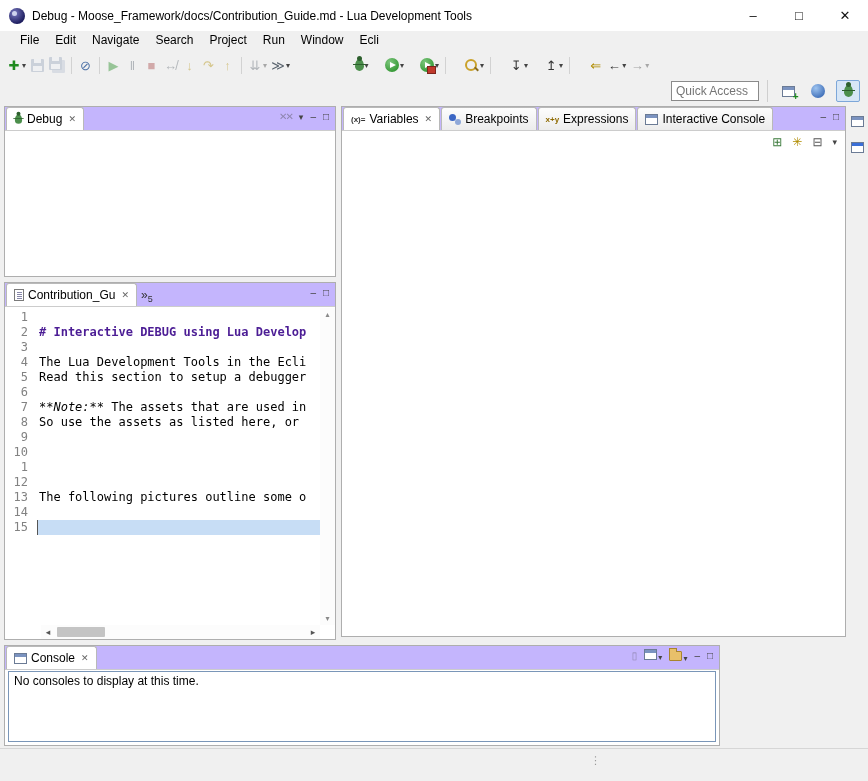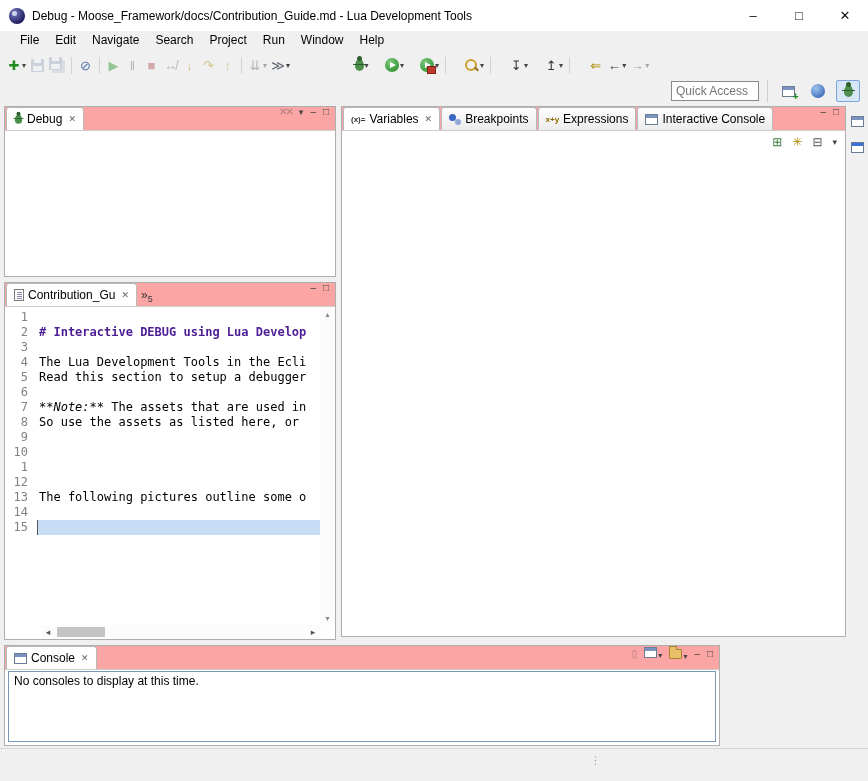"Help" span.menu-item { text: Help -> Ecli }
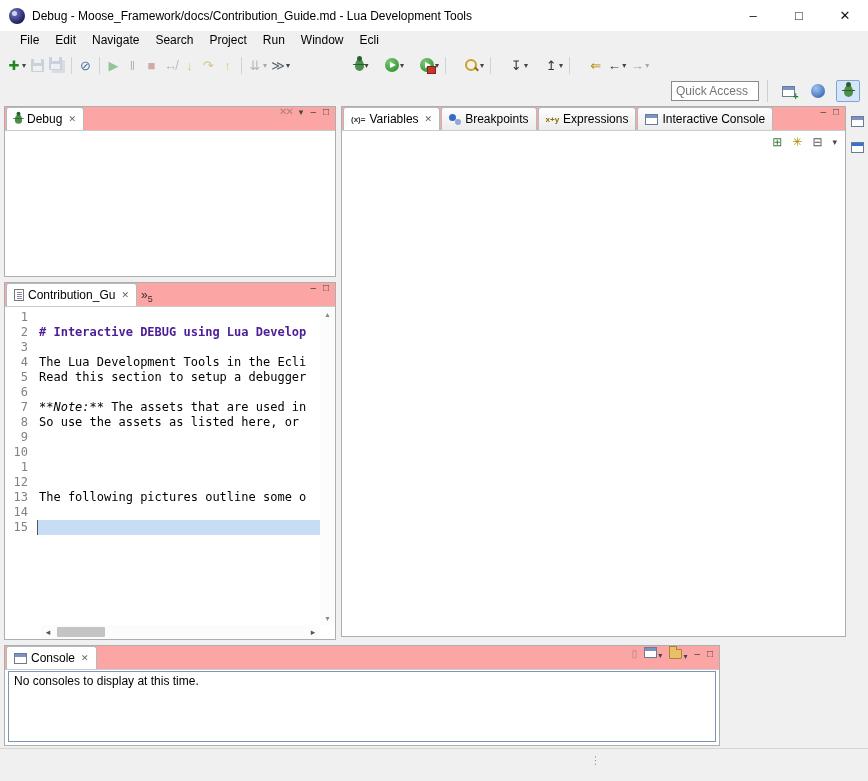"Debug" .tabrow { align-items: flex-start -> center; background: #fca5a5 -> #c4b5fd }
